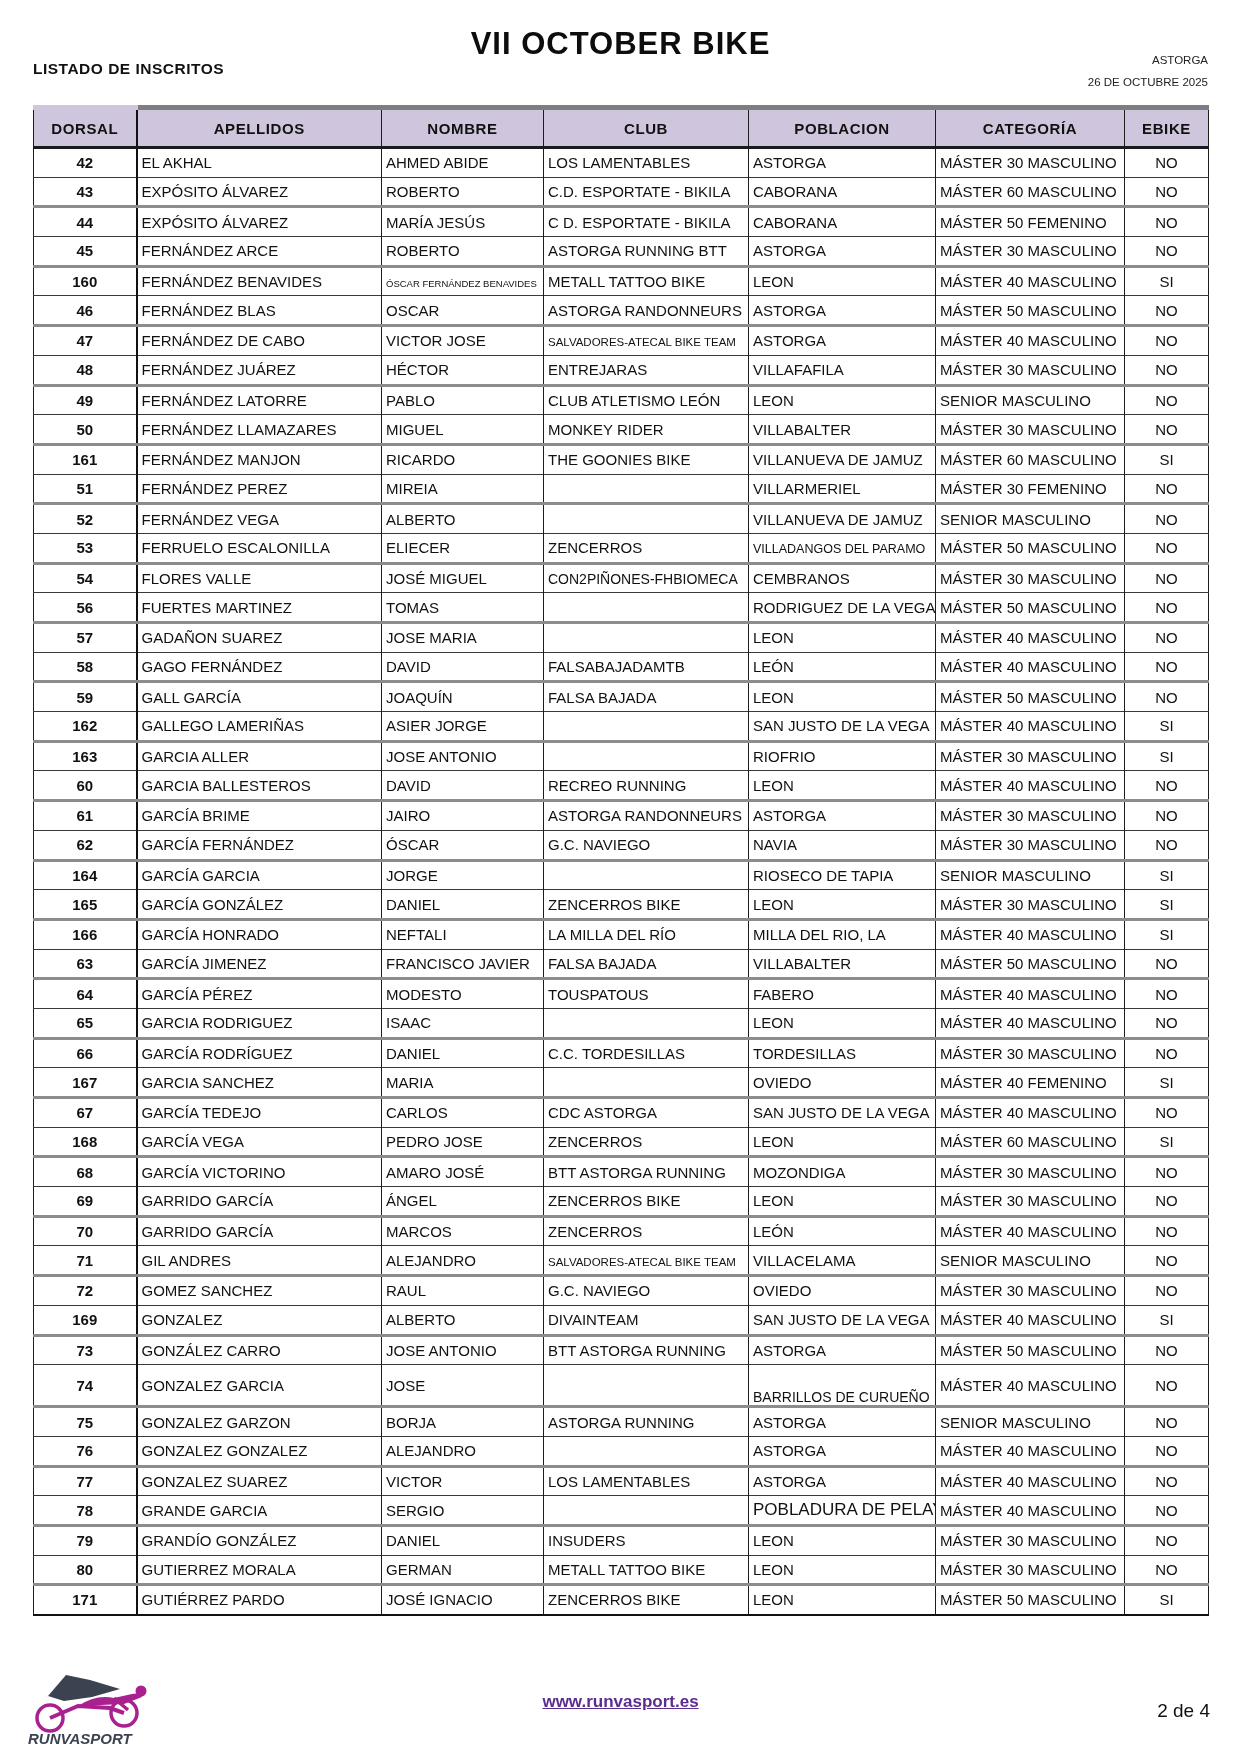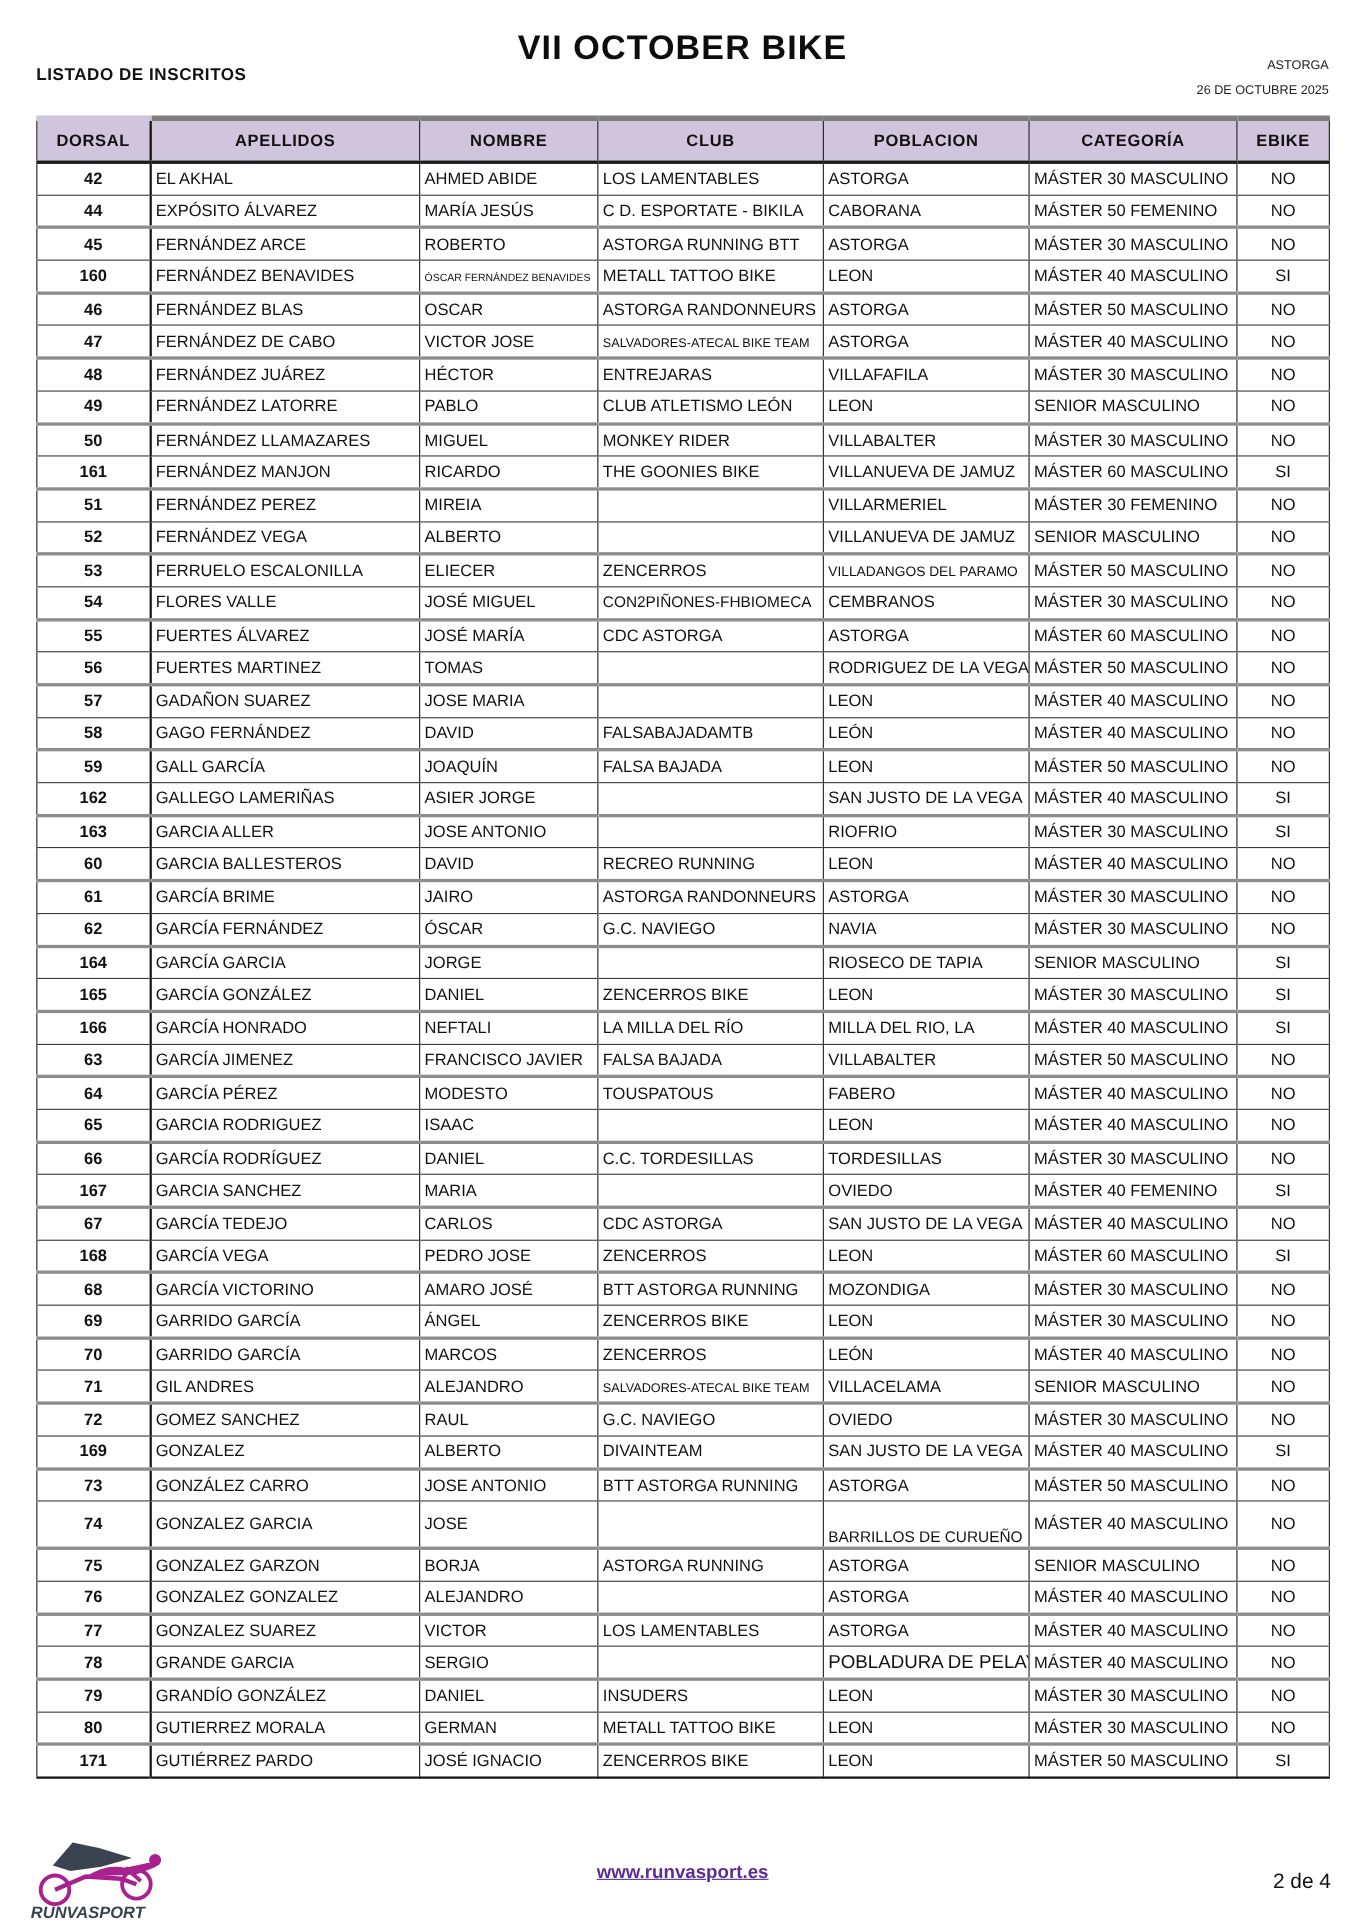"43" tr { html: none -> <tr> <td><span>43</span></td> <td><span>EXPÓSITO ÁLVAREZ</span></td> <td><span>ROBERTO</span></td> <td><span>C.D. ESPORTATE - BIKILA</span></td> <td><span>CABORANA</span></td> <td><span>MÁSTER 60 MASCULINO</span></td> <td><span>NO</span></td> </tr> }
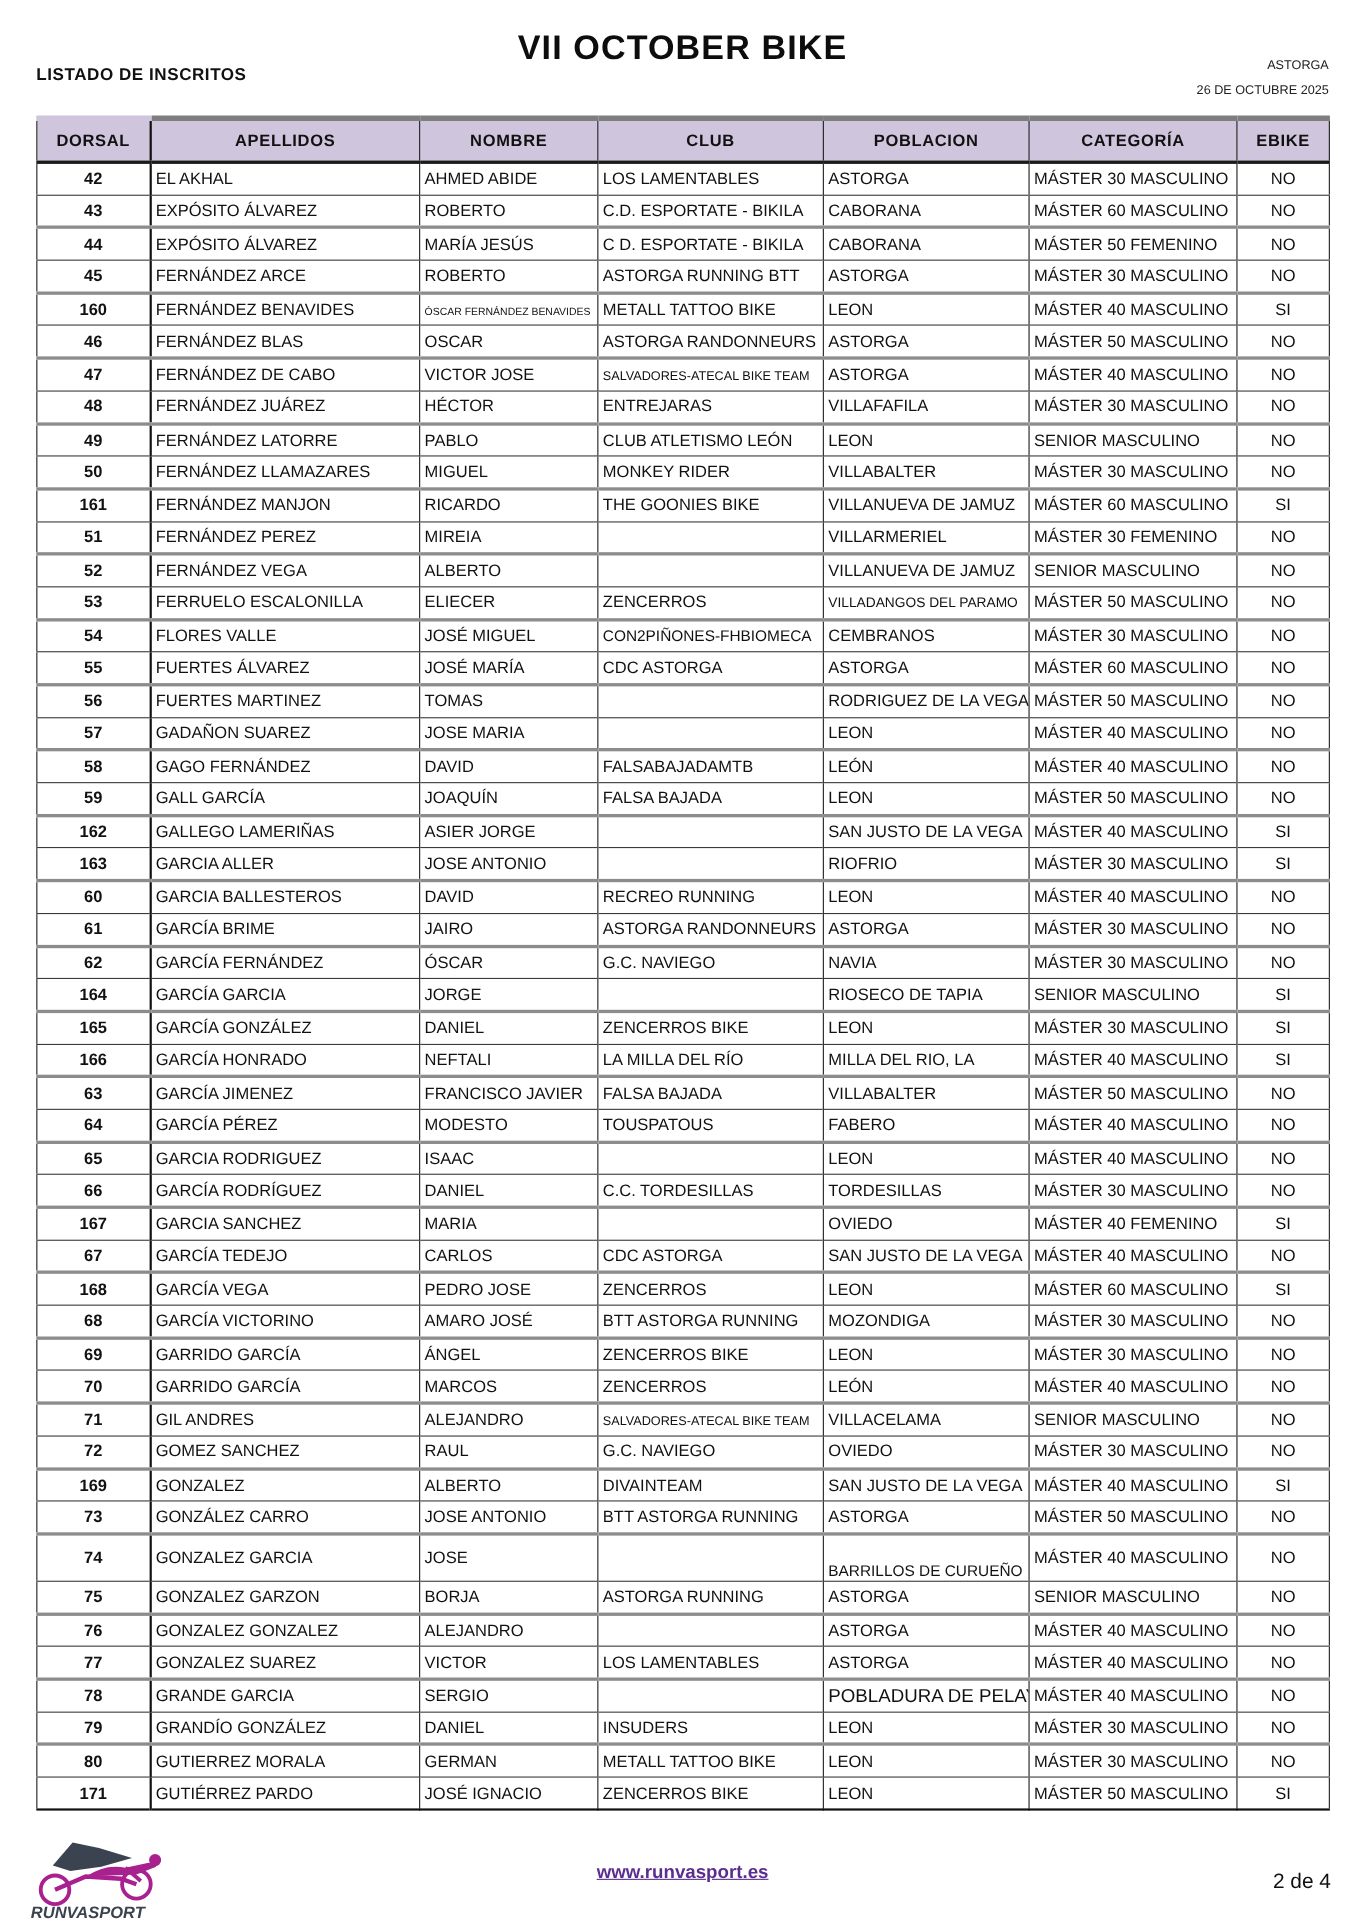"55" tr { html: <tr> <td><span>55</span></td> <td><span>FUERTES ÁLVAREZ</span></td> <td><span>JOSÉ MARÍA</span></td> <td><span>CDC ASTORGA</span></td> <td><span>ASTORGA</span></td> <td><span>MÁSTER 60 MASCULINO</span></td> <td><span>NO</span></td> </tr> -> none }
